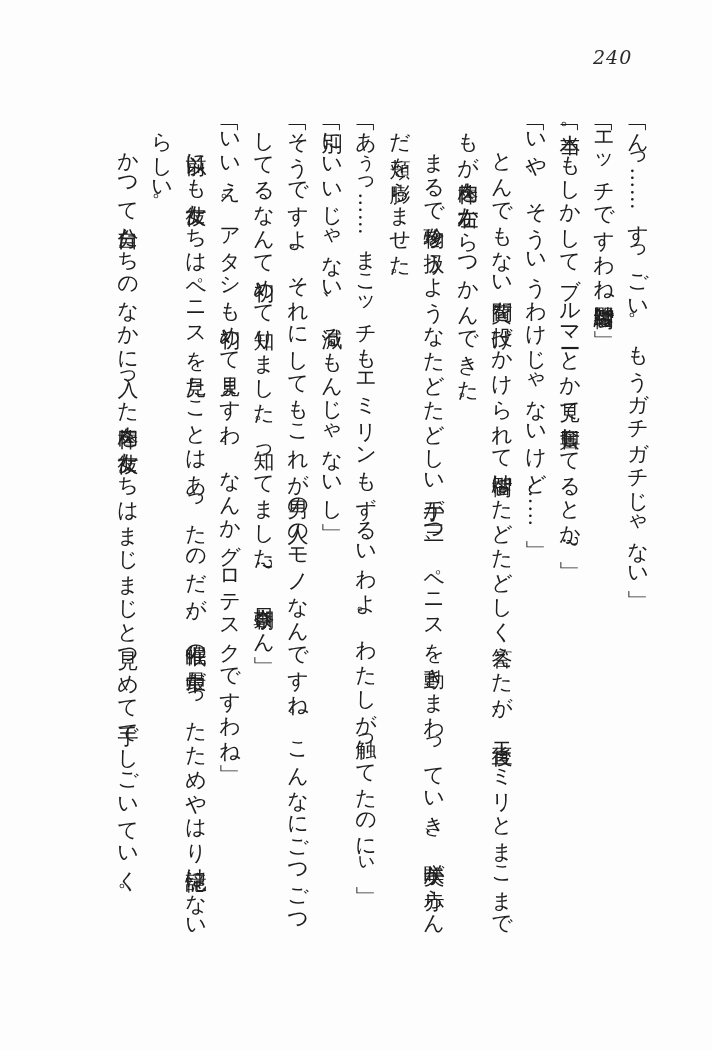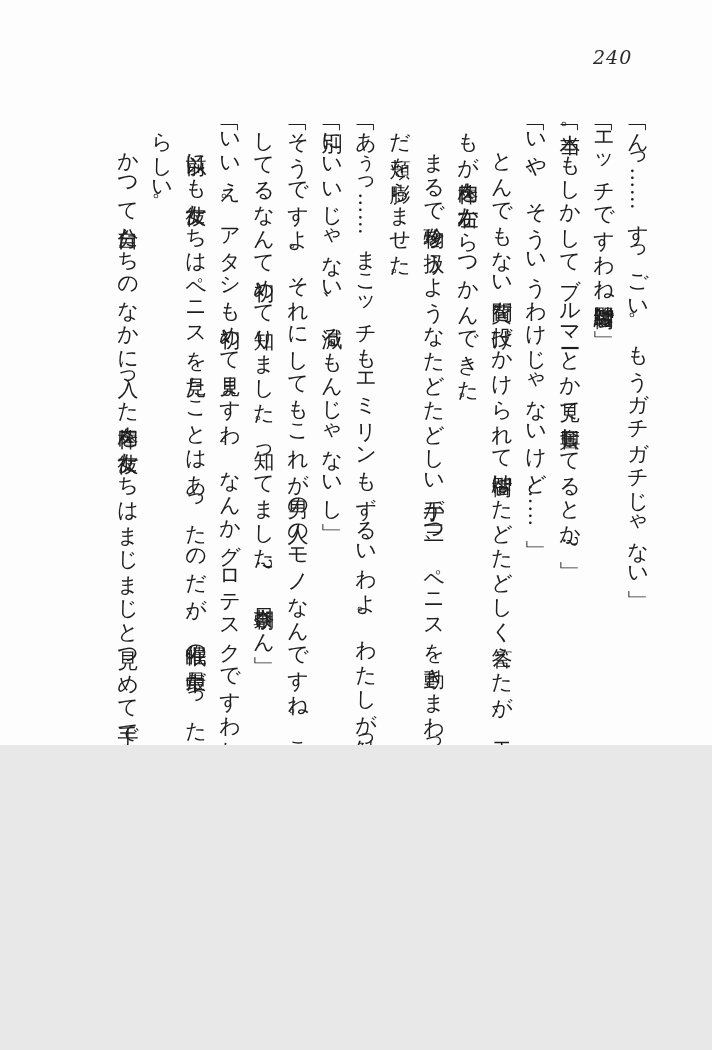"240" .page { height: 745px -> 1050px }
